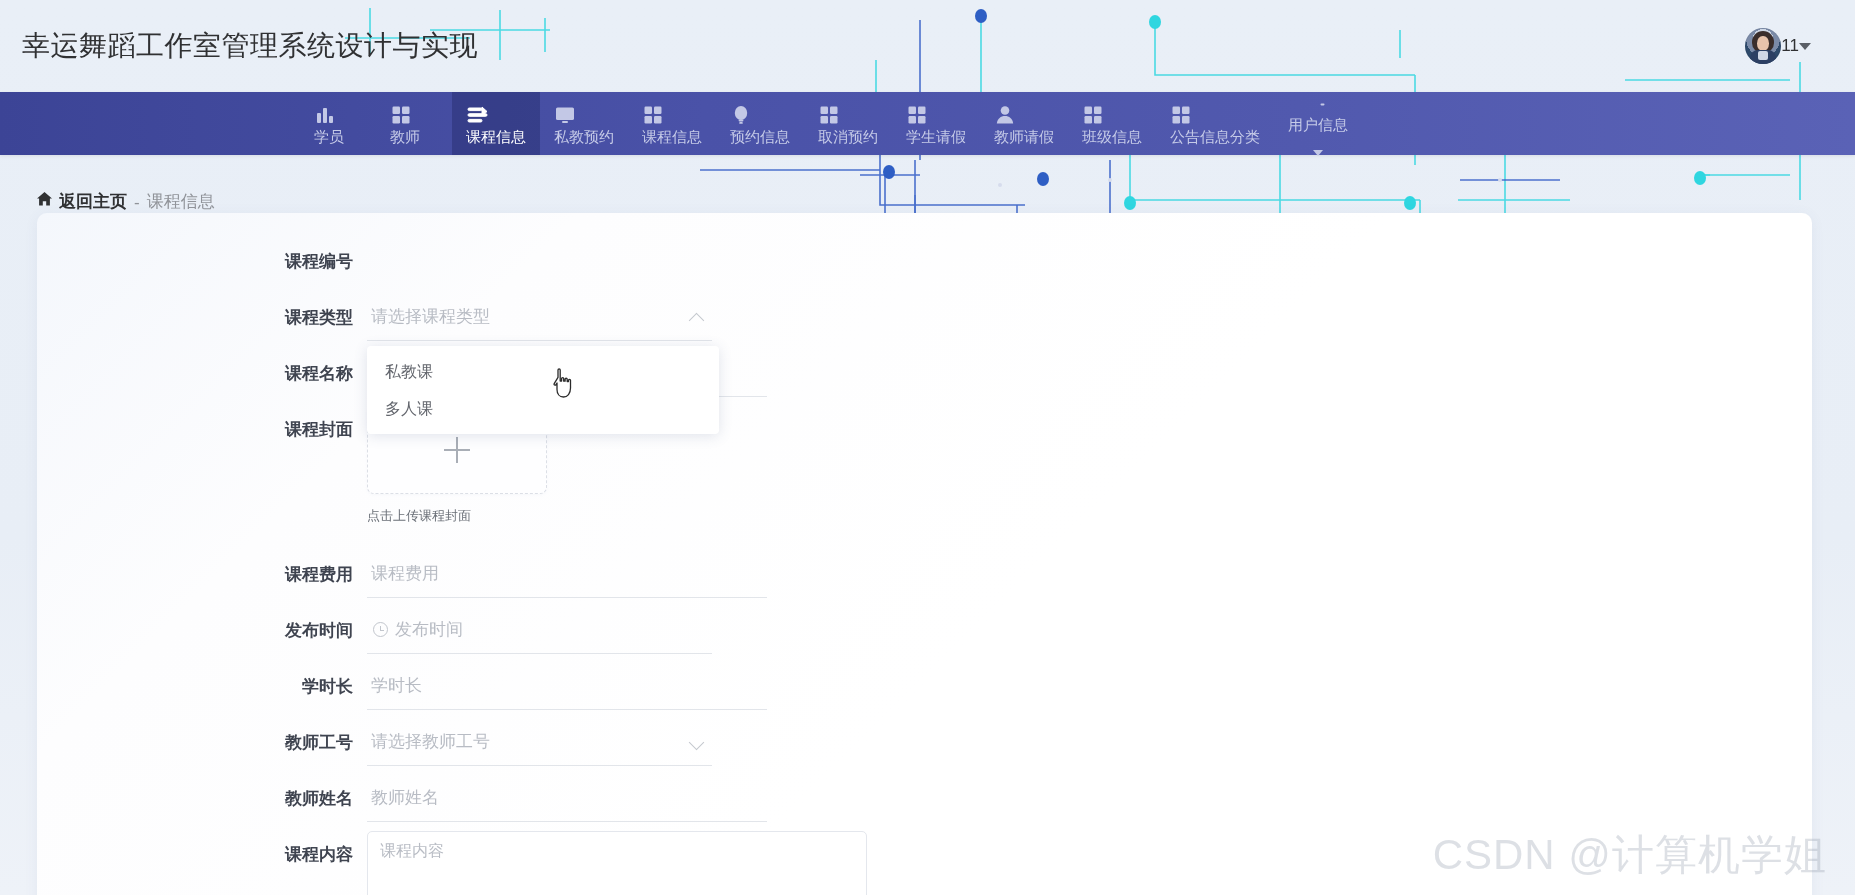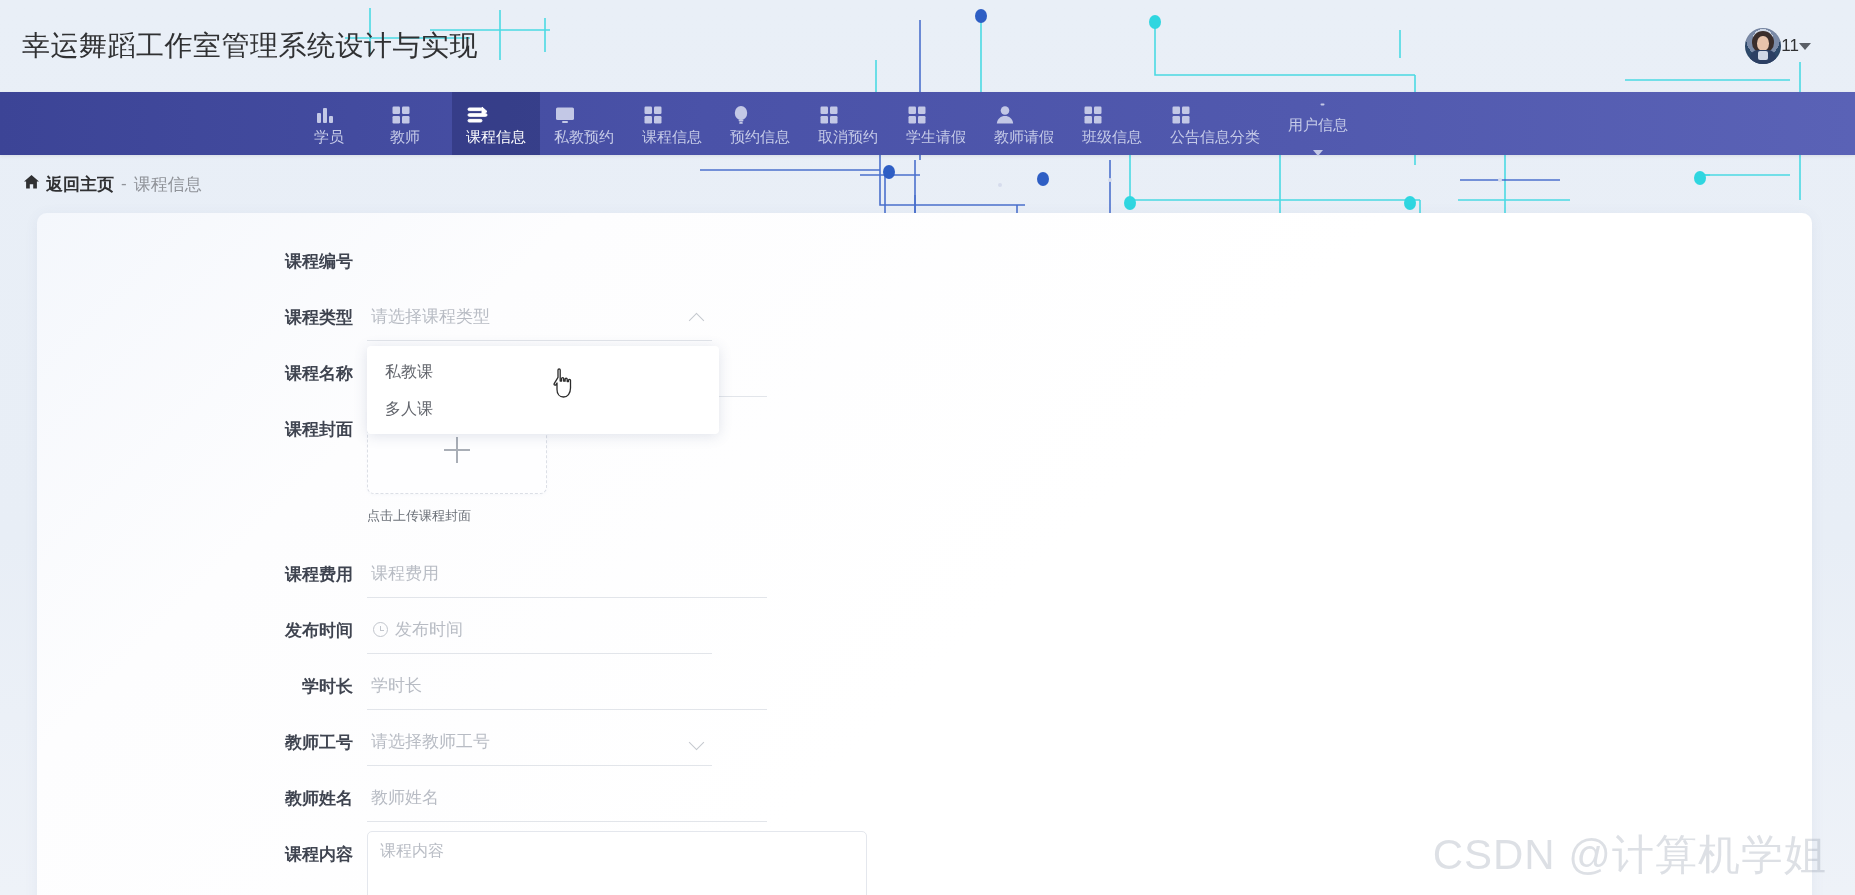"返回主页" .breadcrumb { align-items: center -> flex-end; padding-left: 23px -> 36px }
